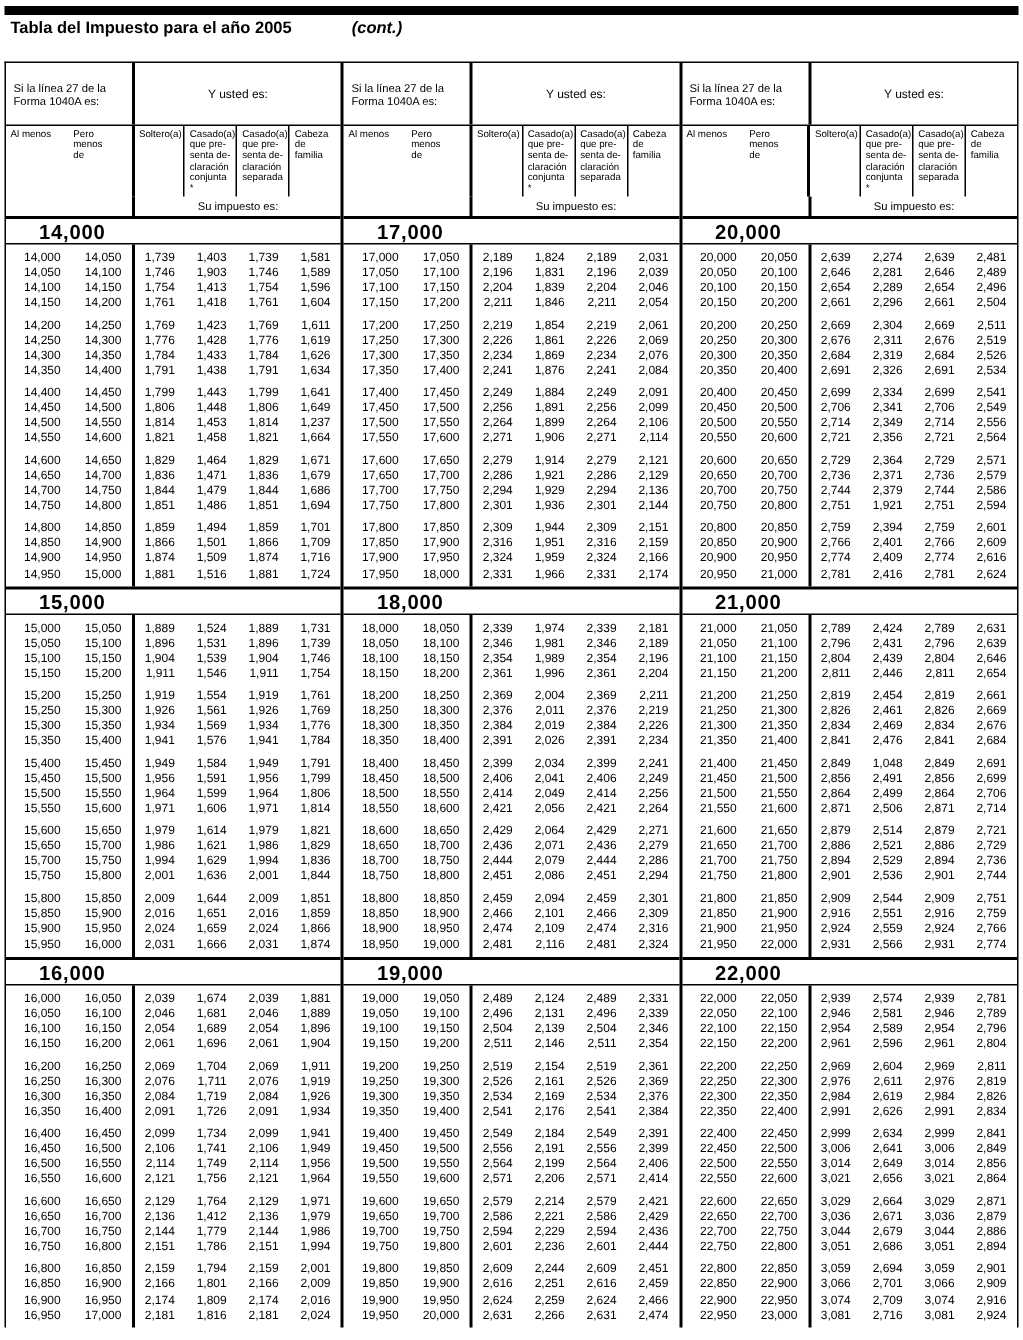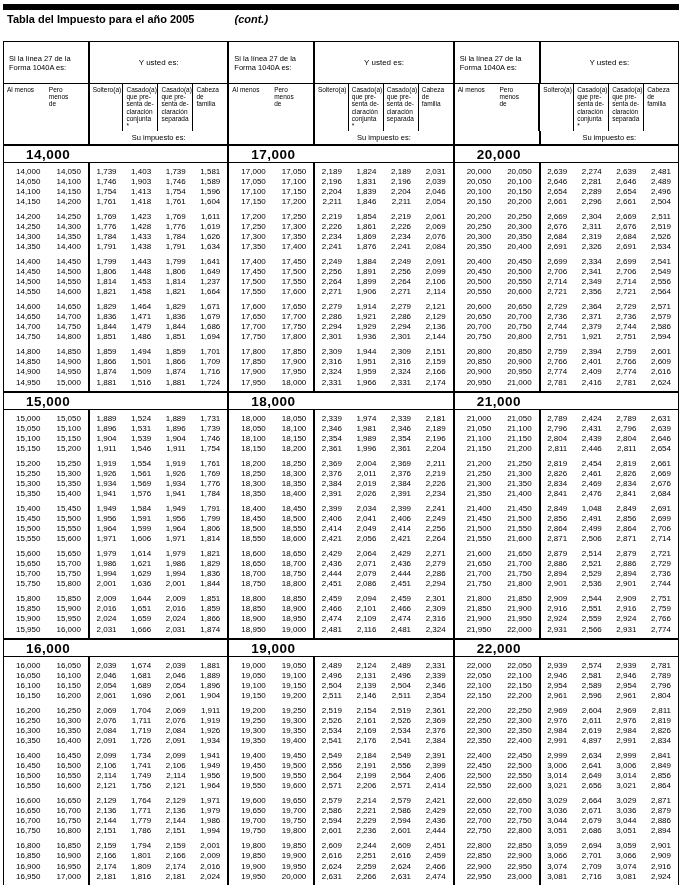"4,897" span.c { text: 4,897 -> 2,626 }
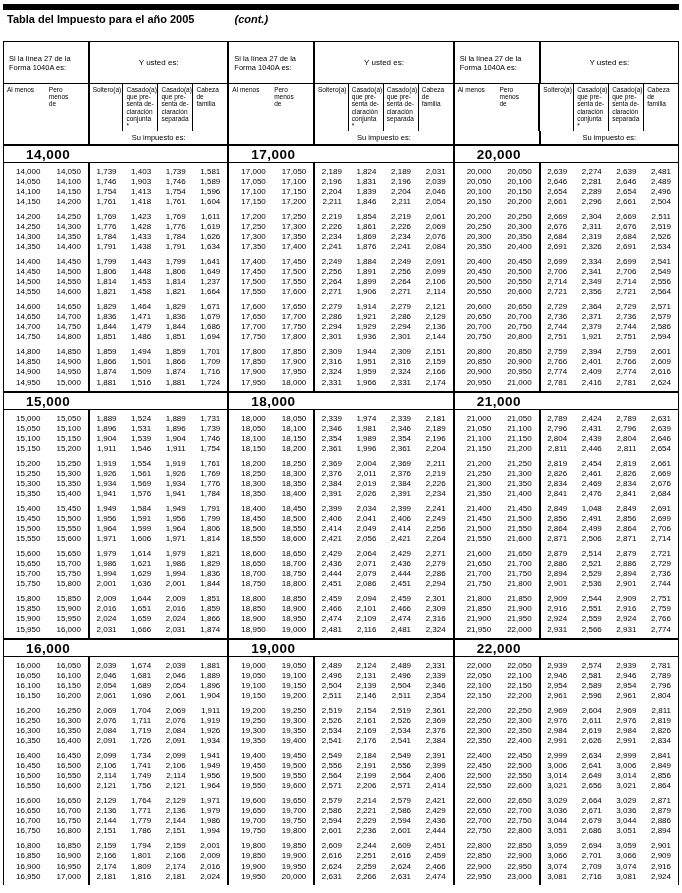"1,771" span.c { text: 1,771 -> 1,412 }
